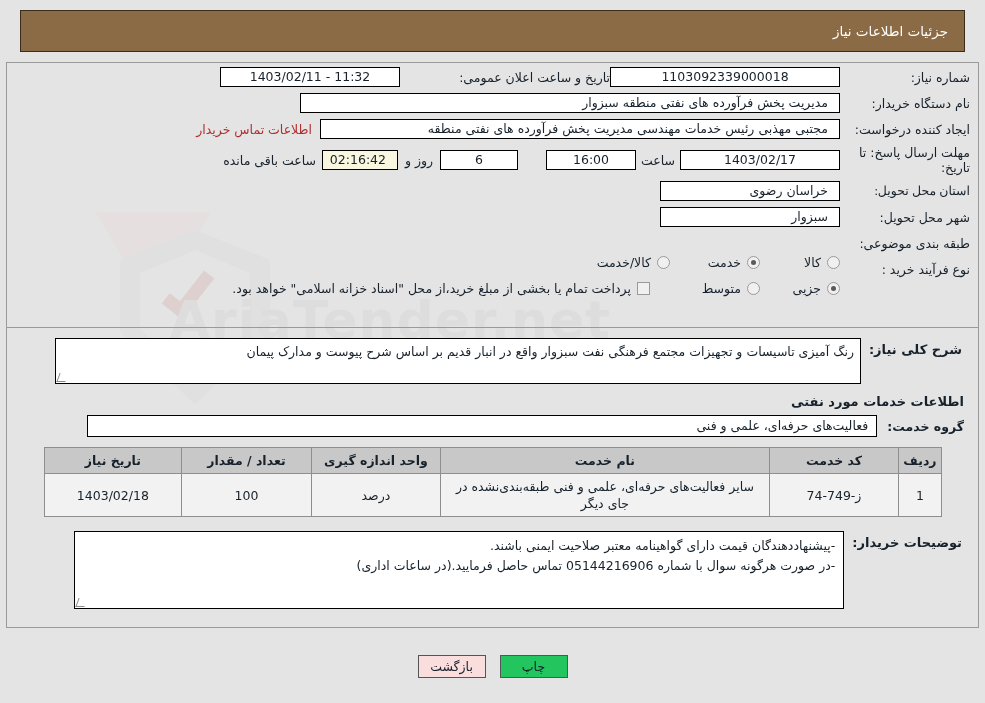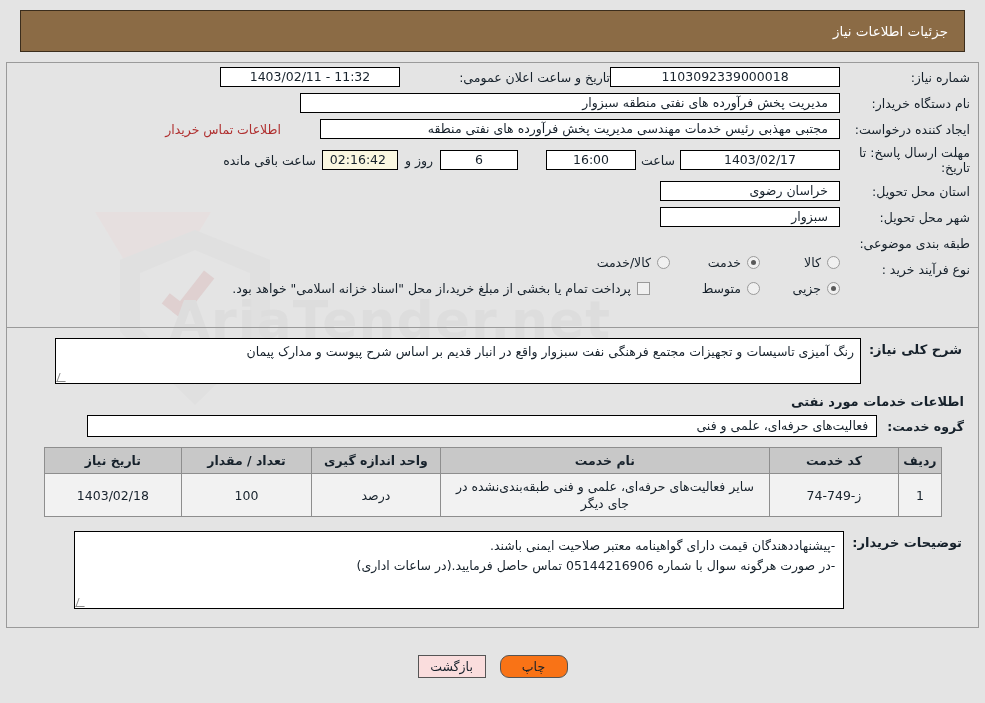"مجتبی مهذبی رئیس خدمات مهندسی" div.fld { margin-left: 31px -> none }
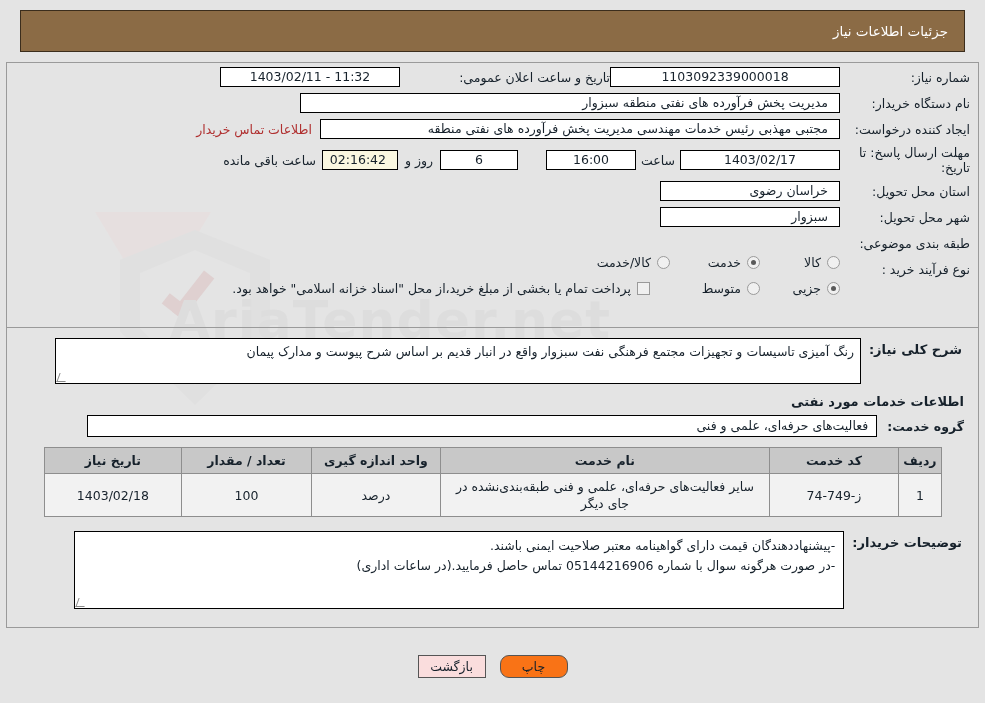"استان محل تحویل:" div.lbl { font-family: none -> Liberation Serif, serif }
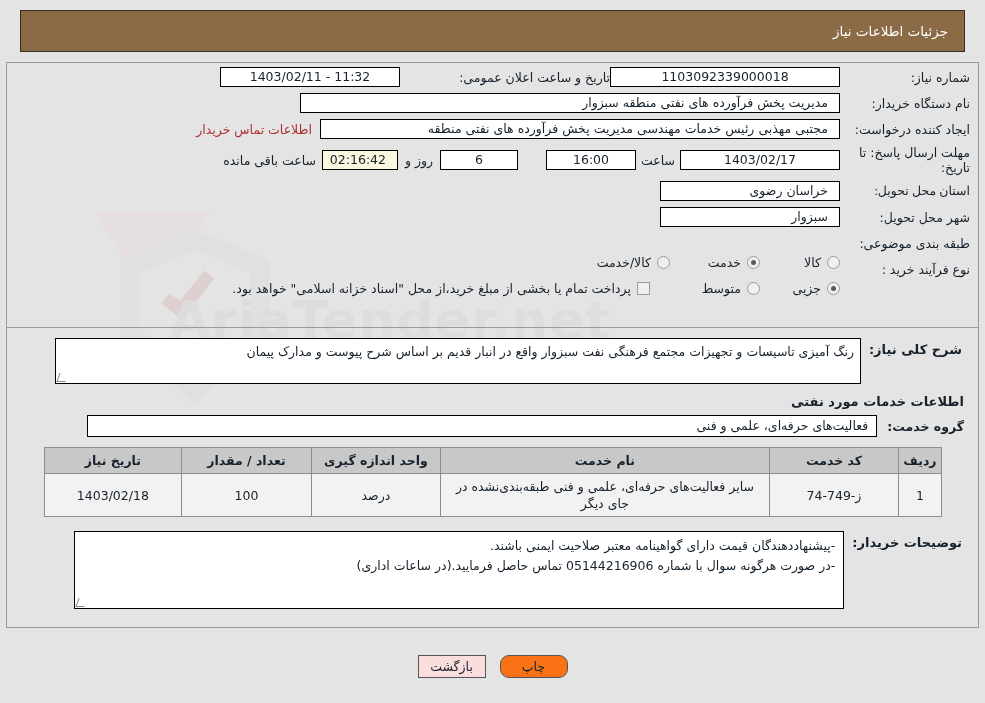"چاپ" .btn-print { background: #f97316 -> #22c55e; border-radius: 9px -> none }
